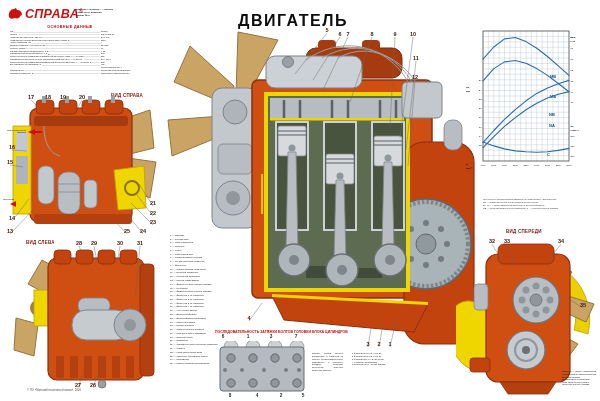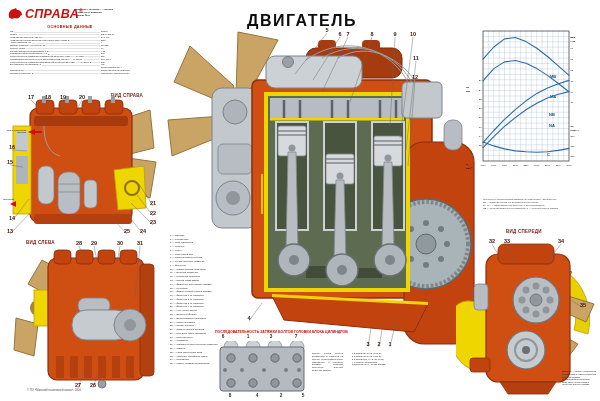"ДВИГАТЕЛЬ" div.abs { left: 247px -> 238px }
